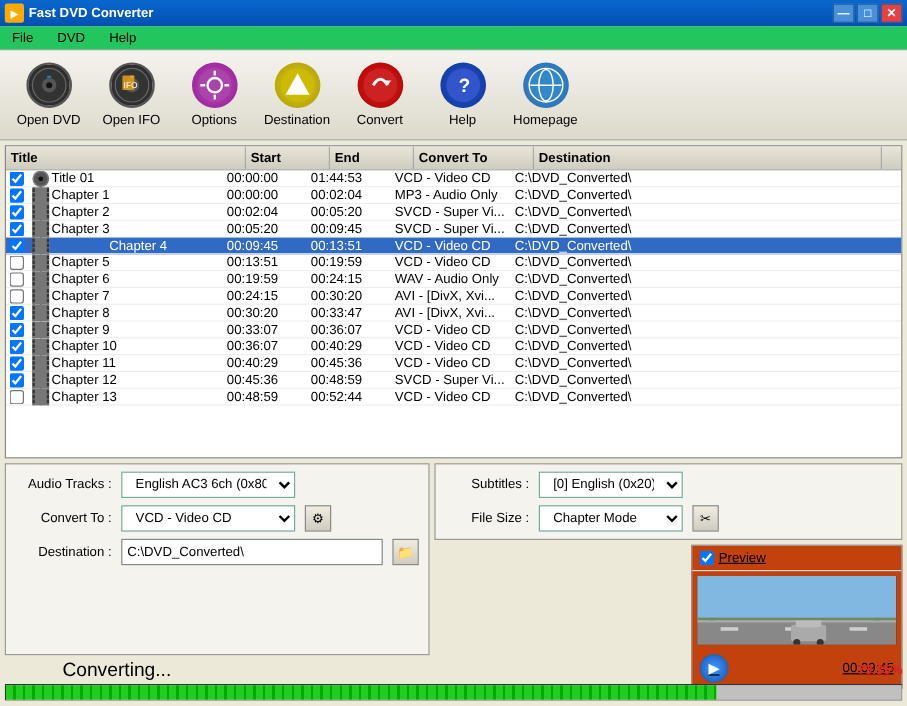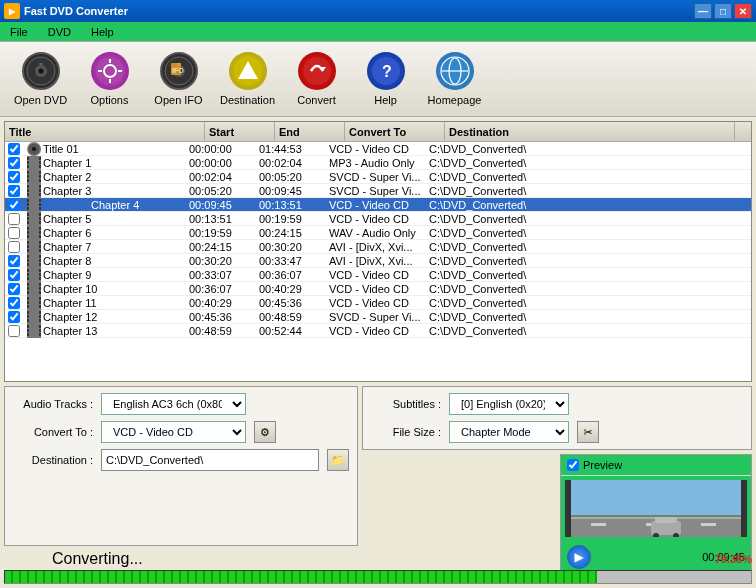"Options" div.toolbar-btn { order: before "Open IFO" -> after "Open IFO" }
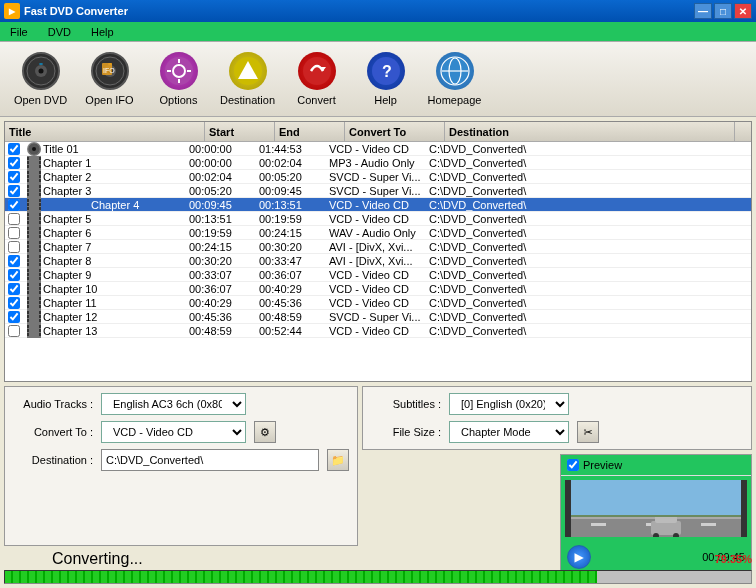"Preview" .preview-panel { background: #22c55e -> #c2410c; text-decoration: none -> underline; width: 192px -> 176px }
